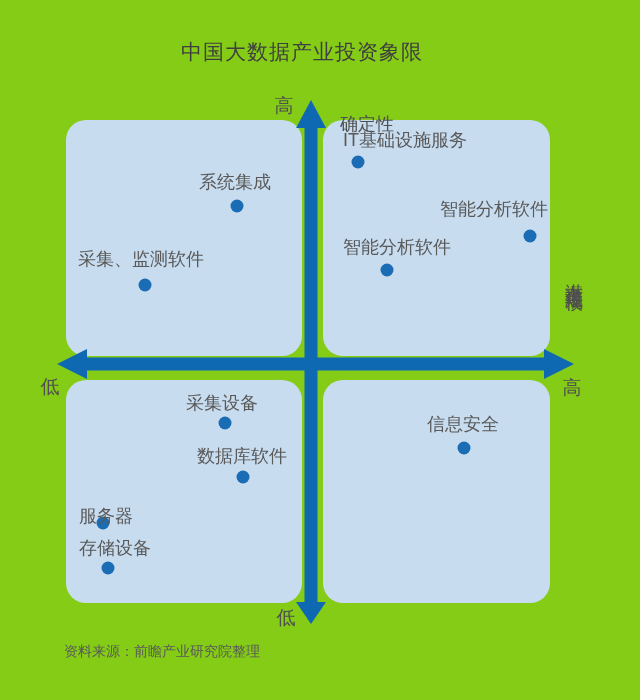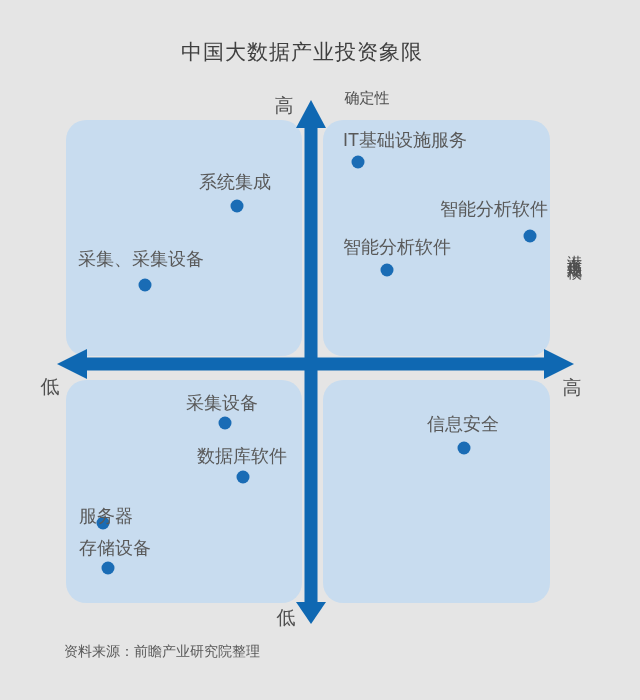"中国大数据产业投资象限" #stage { background: #e5e5e5 -> #84cc16 }
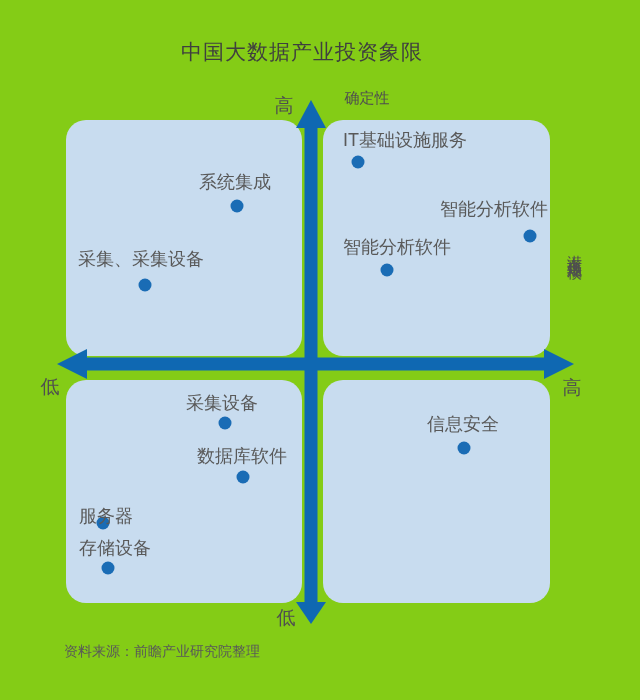"确定性" .axis-name { font-size: 15px -> 18px; margin-top: none -> 26px }
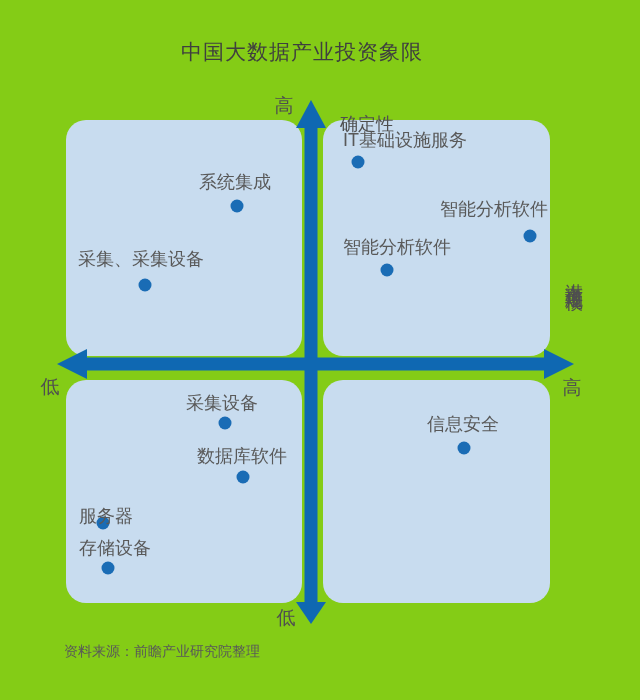"采集、采集设备" div.point-label { text: 采集设备 -> 监测软件 }
